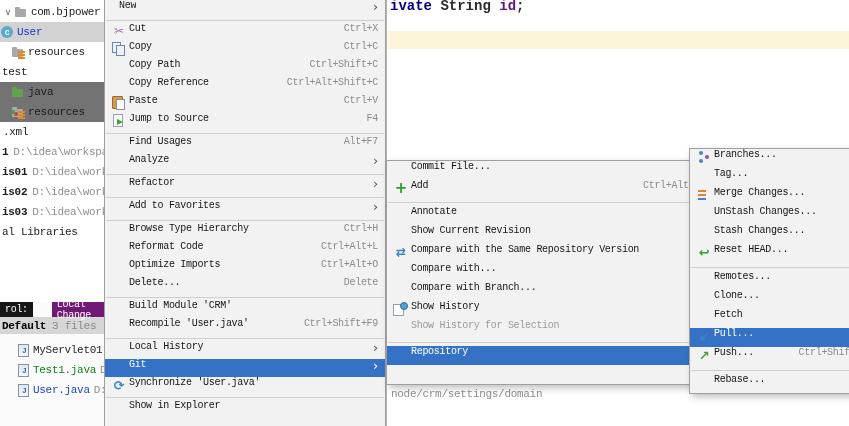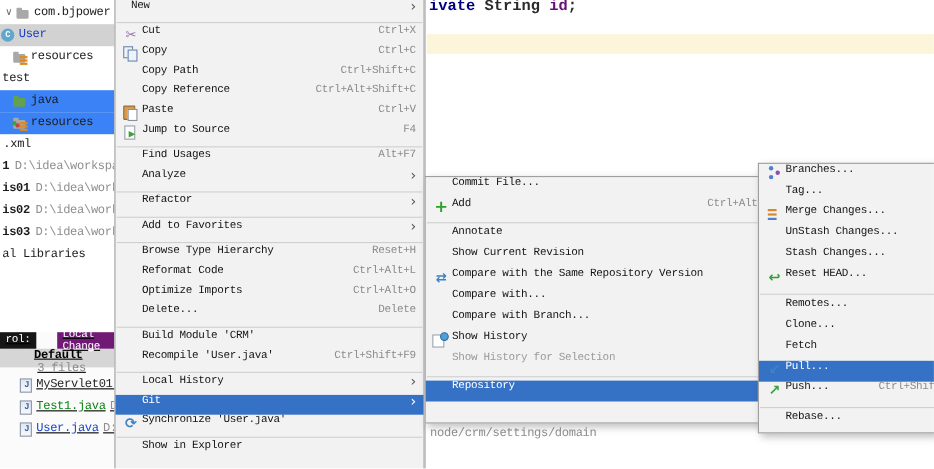"java" .tree-row.green { background: #3b82f6 -> #737373 }
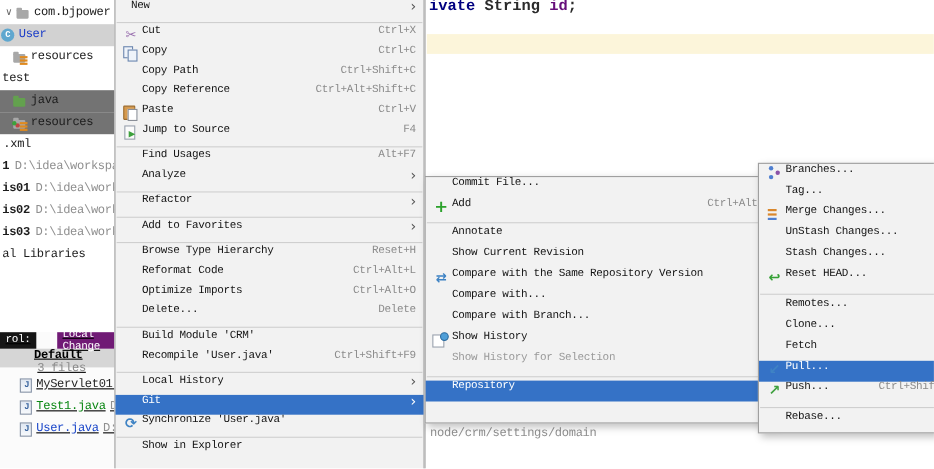"Reset+H" span.sc { text: Reset+H -> Ctrl+H }
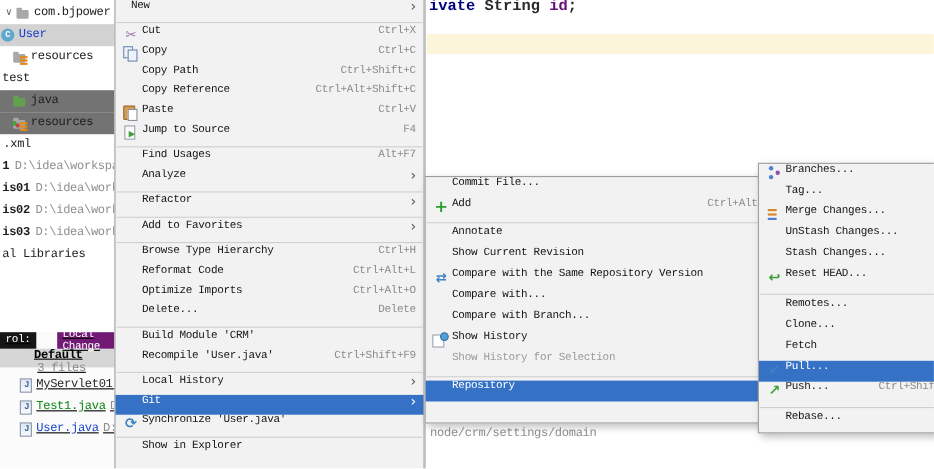"rol:" .vcs { text-decoration: underline -> none }
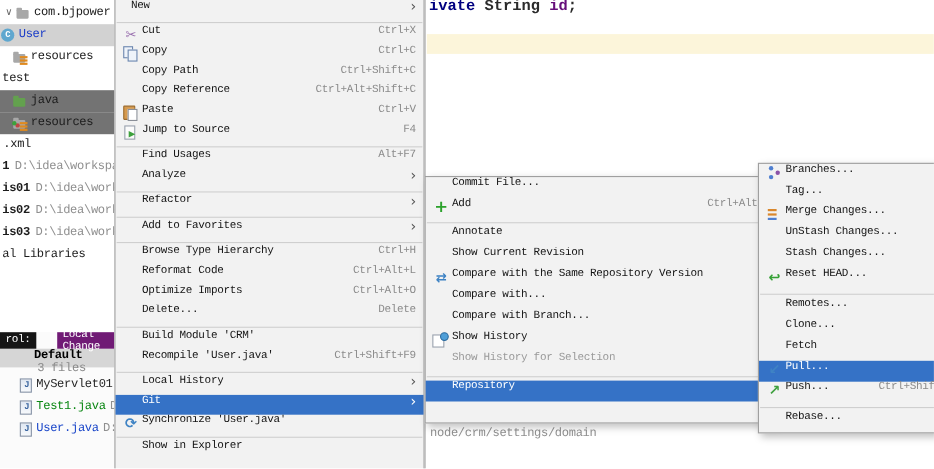"Default" .vcs-head { flex-direction: column -> none }
